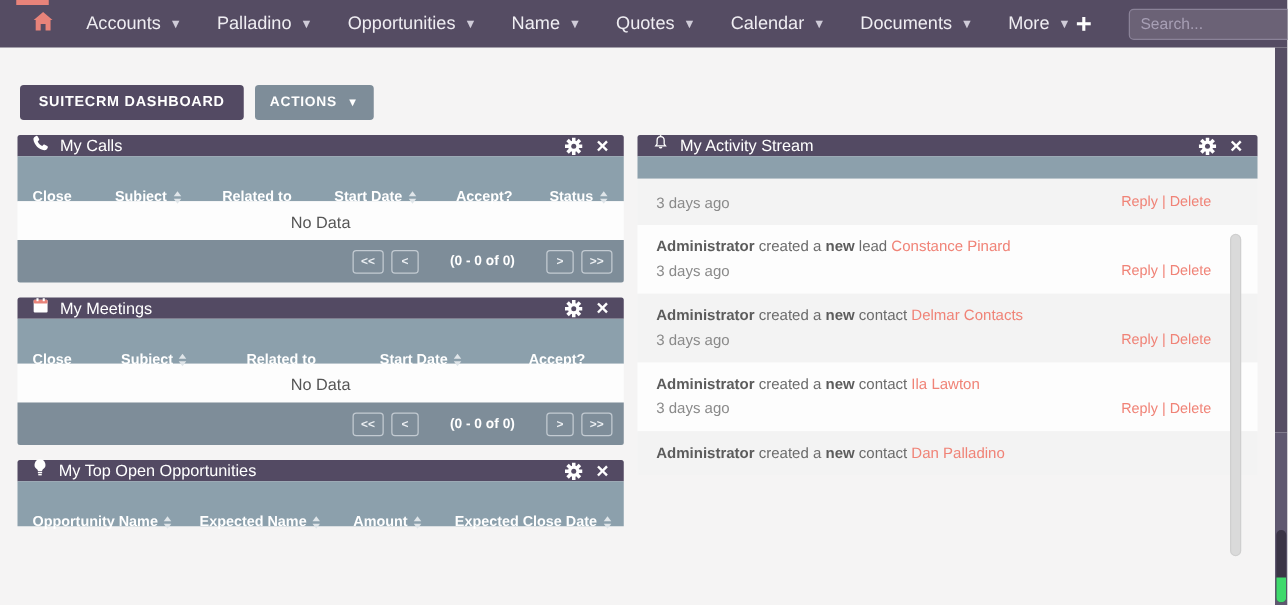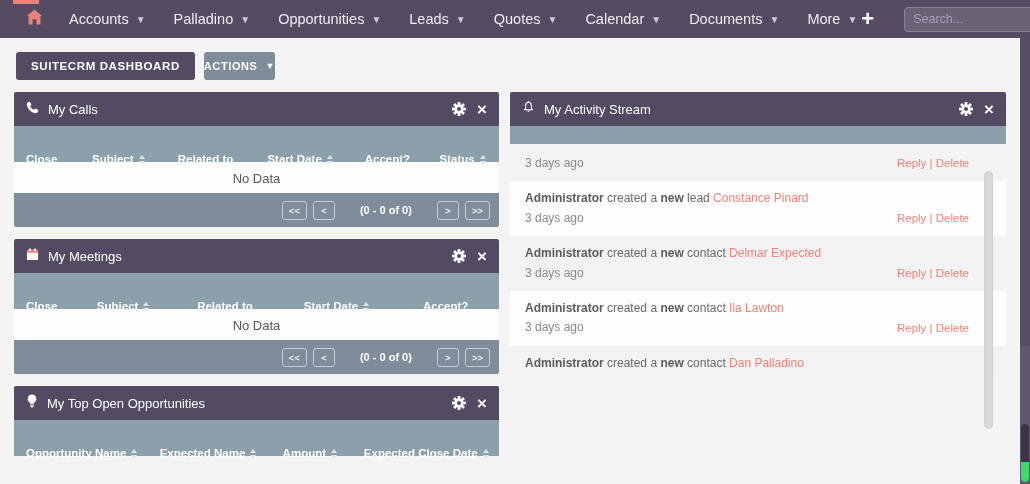"Leads" span { text: Leads -> Name }
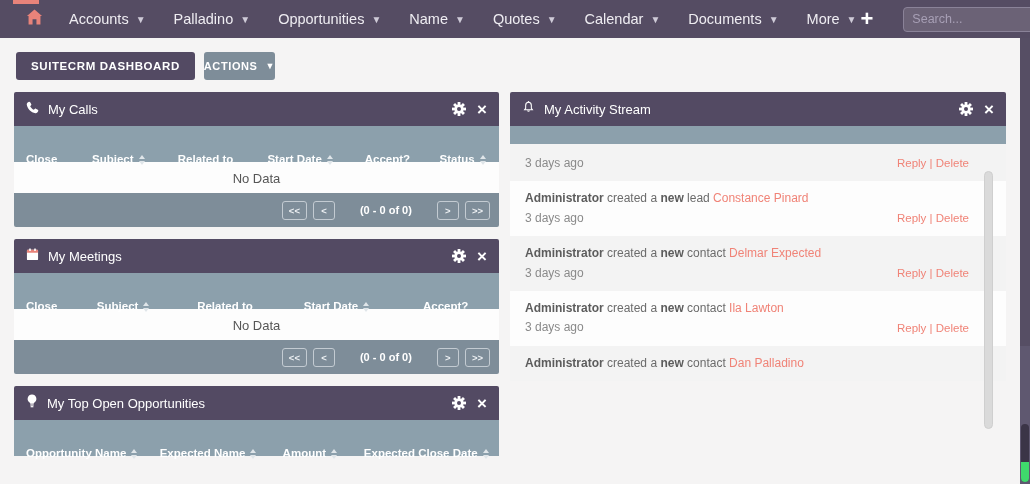"SUITECRM DASHBOARD" .toolbar { margin: 14px 0 0 16px -> 30px 0 0 16px }
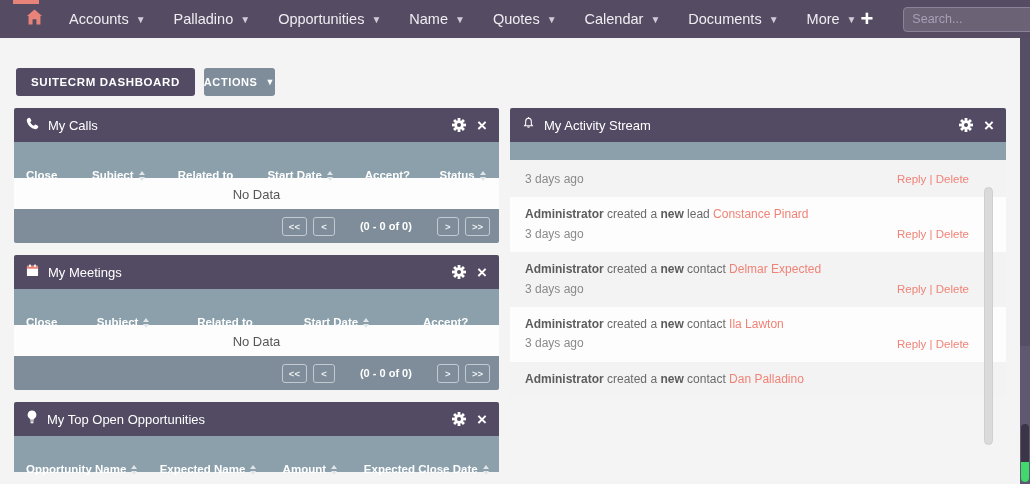"ACTIONS" .btn-actions { padding: 8px 0 -> 8px 12px }
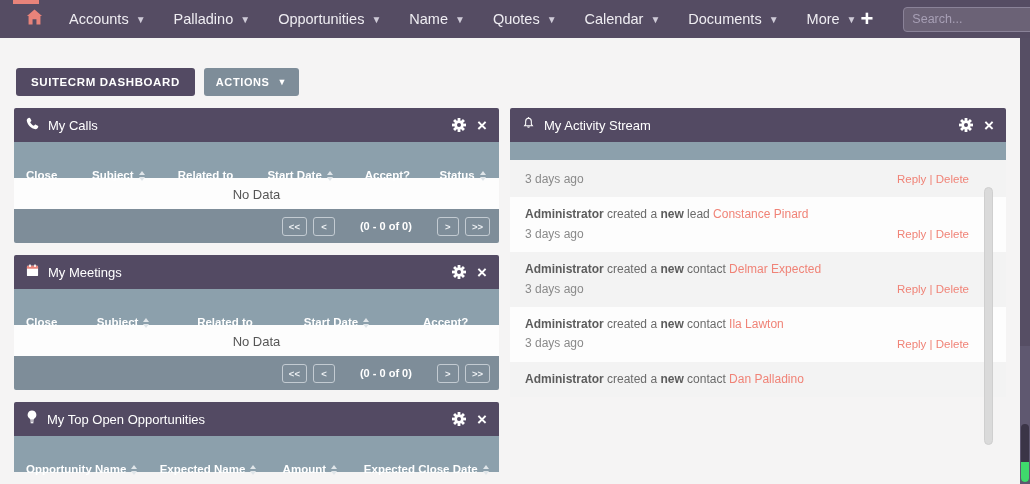"My Calls" .phead { height: 34px -> 17px }
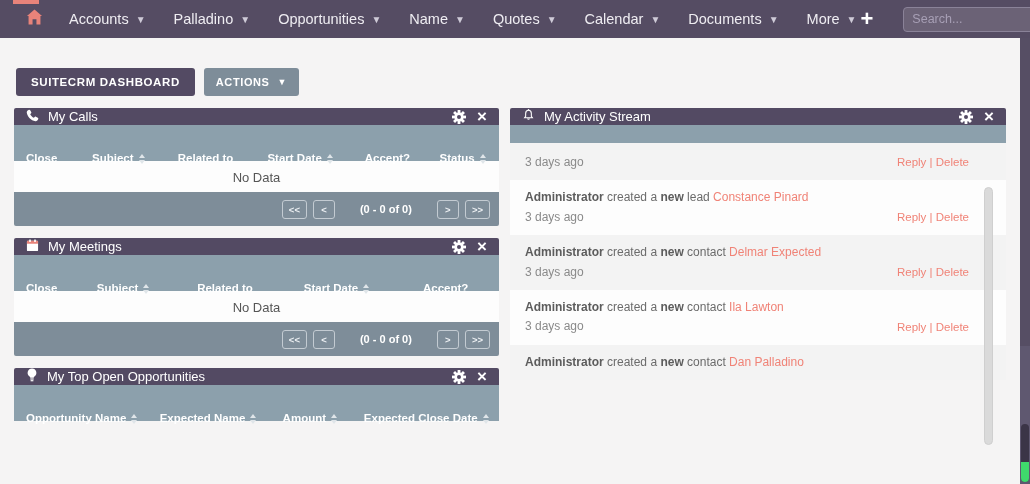"Close" .hcell { align-items: flex-end -> center }
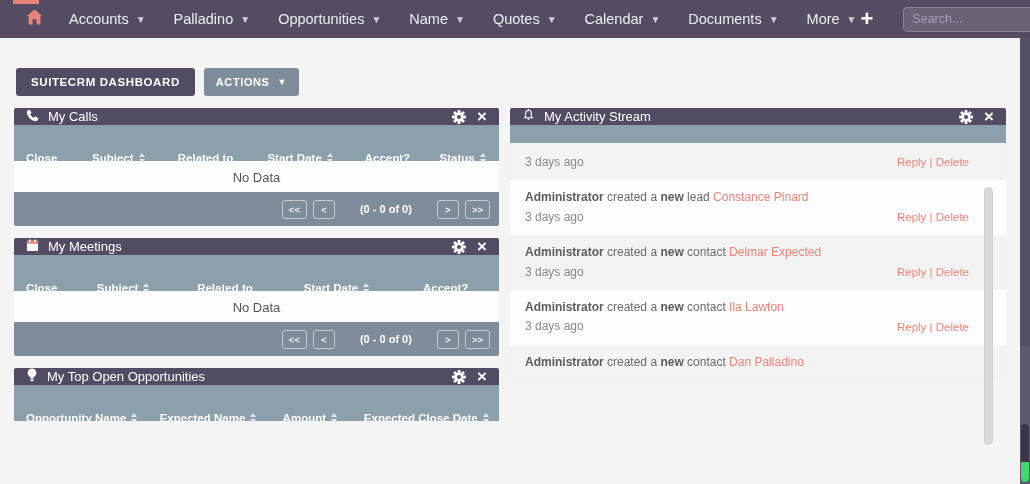"Delmar Expected" a.slink { text: Expected -> Contacts }
